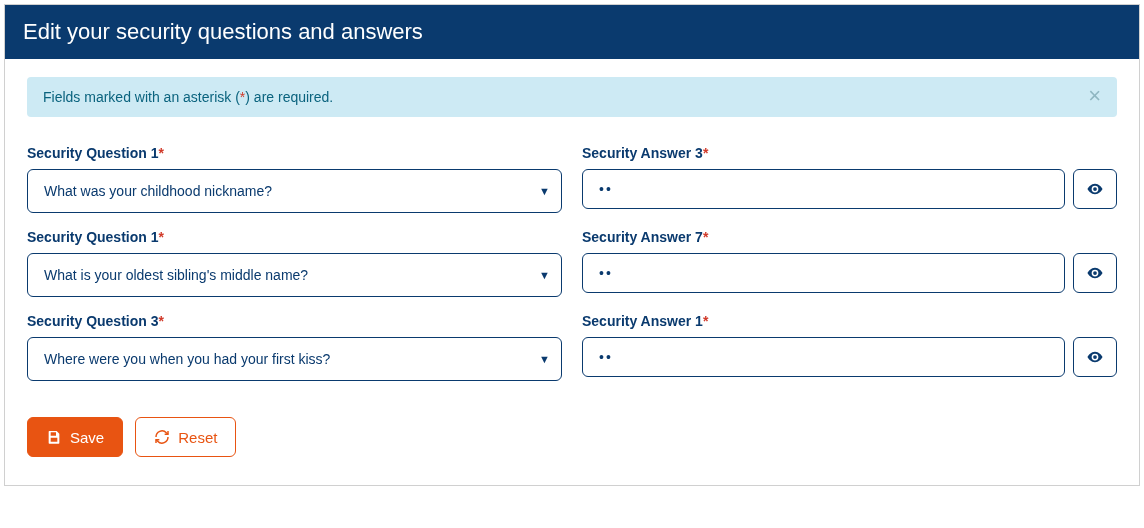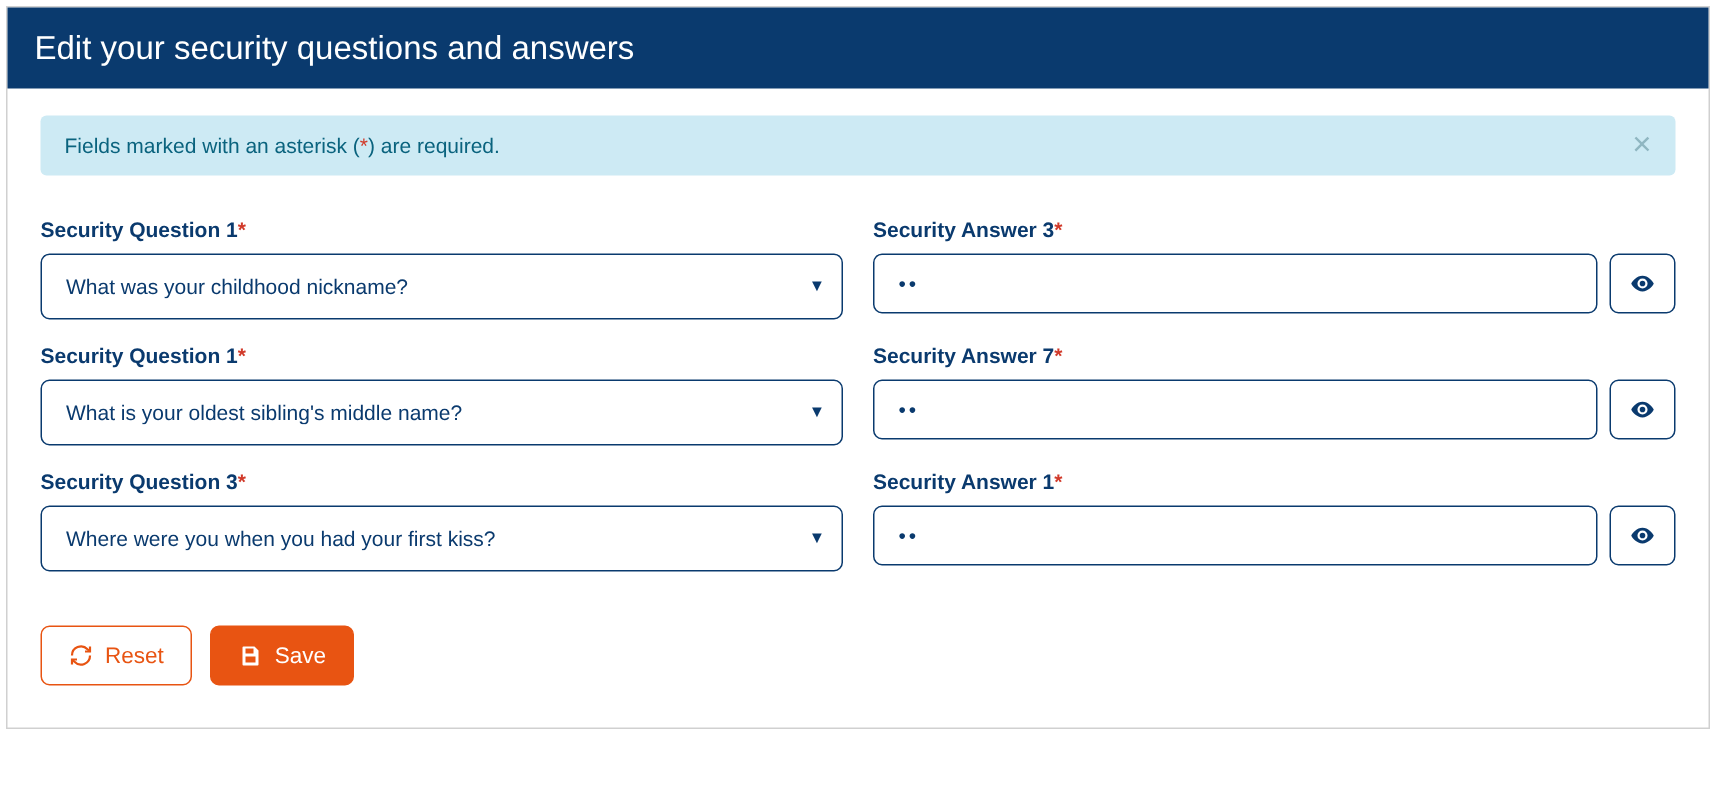"Reset" button.btn { order: before "Save" -> after "Save" }
